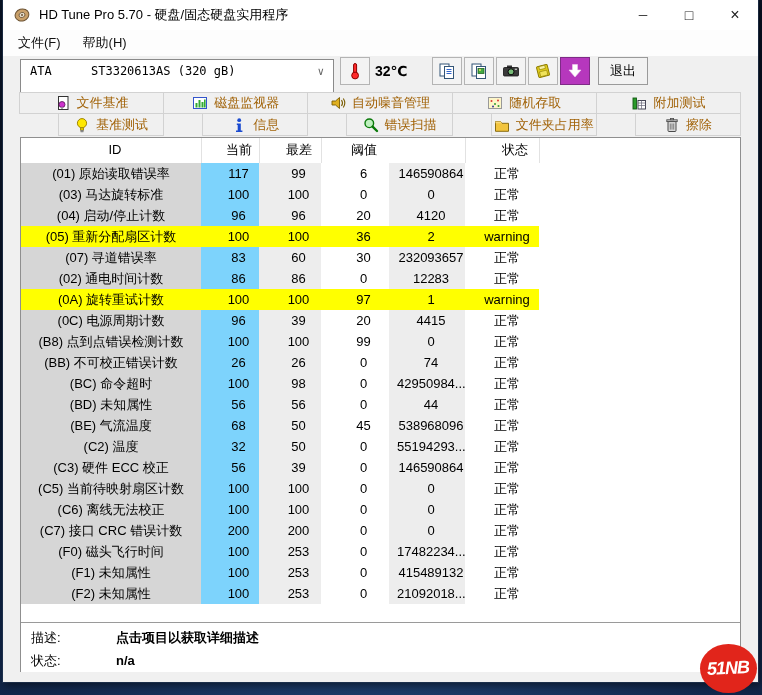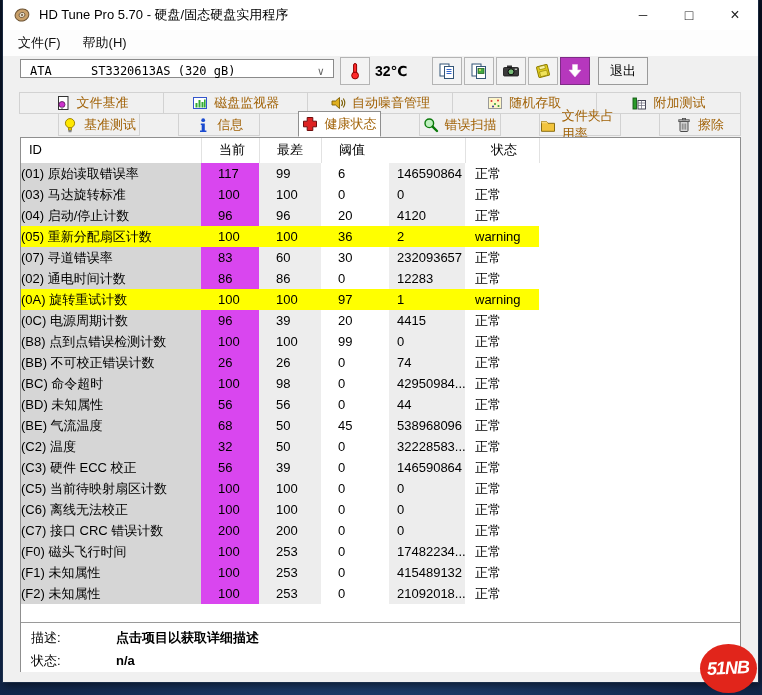"ATA" .drive-select { height: 19px -> 34px }
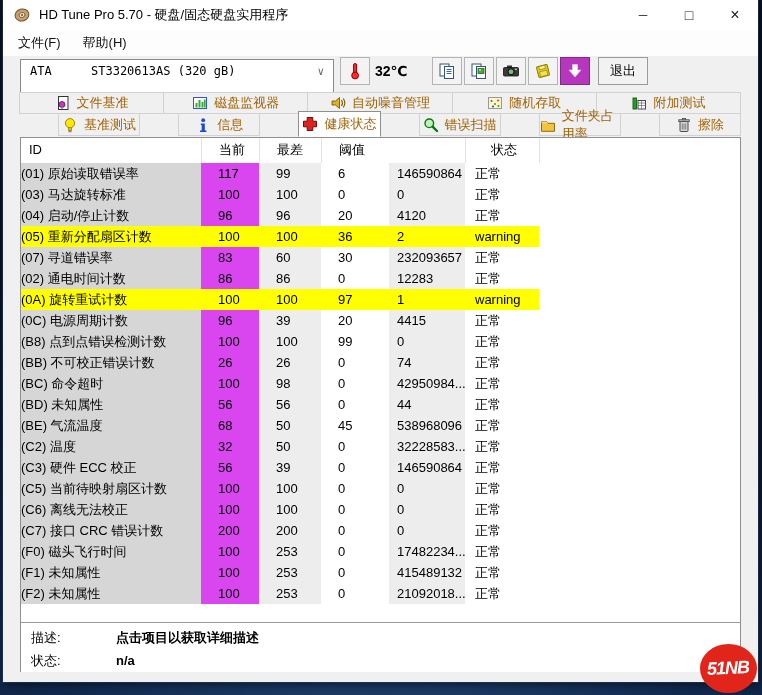"健康状态" div.tab { html: <div> <svg> <path></path> </svg> <span>健康状态</span> </div> -> none }
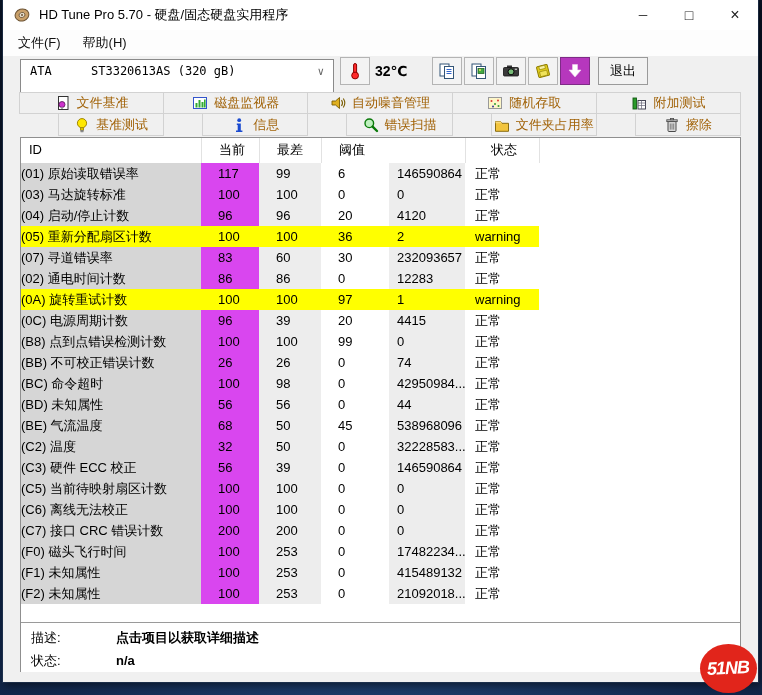"ID" .thead, .trow { text-align: none -> center }
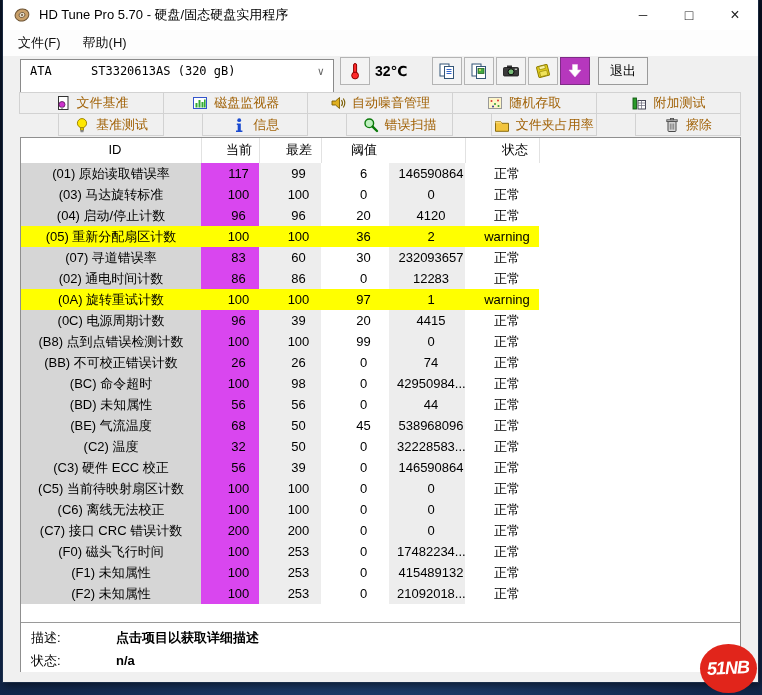"117" .c1 { background: #d946ef -> #7dd3fc }
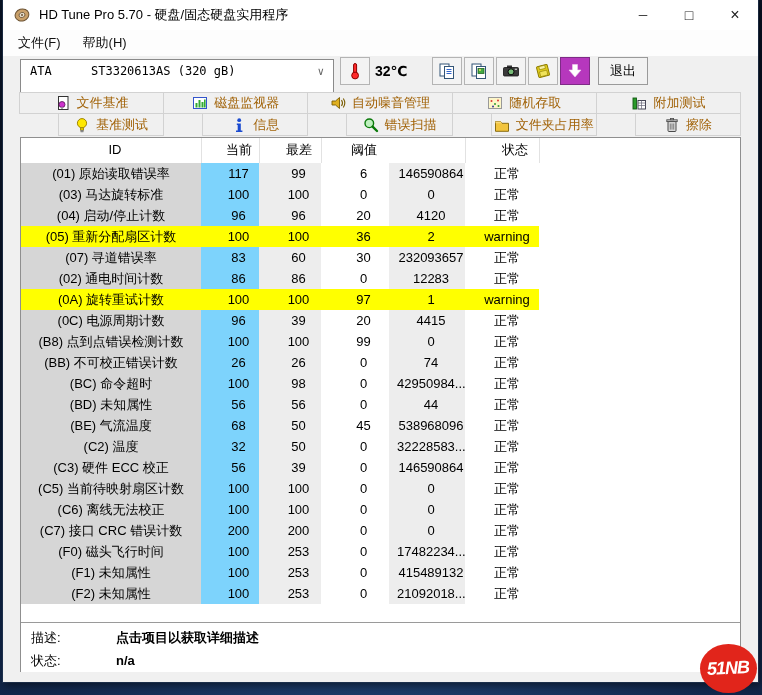"32228583..." div.tcell { text: 32228583 -> 55194293 }
